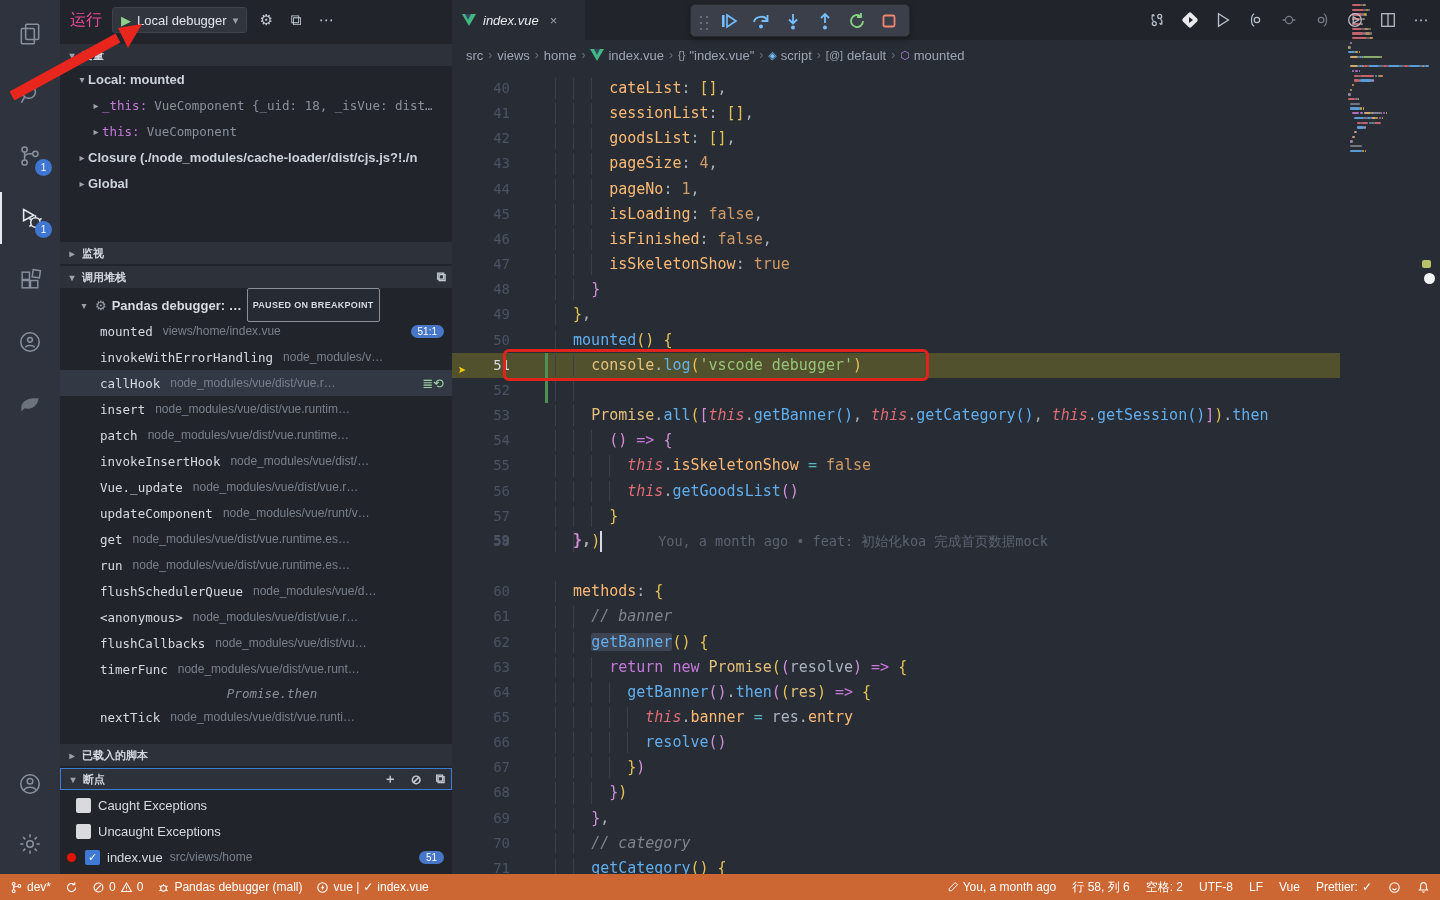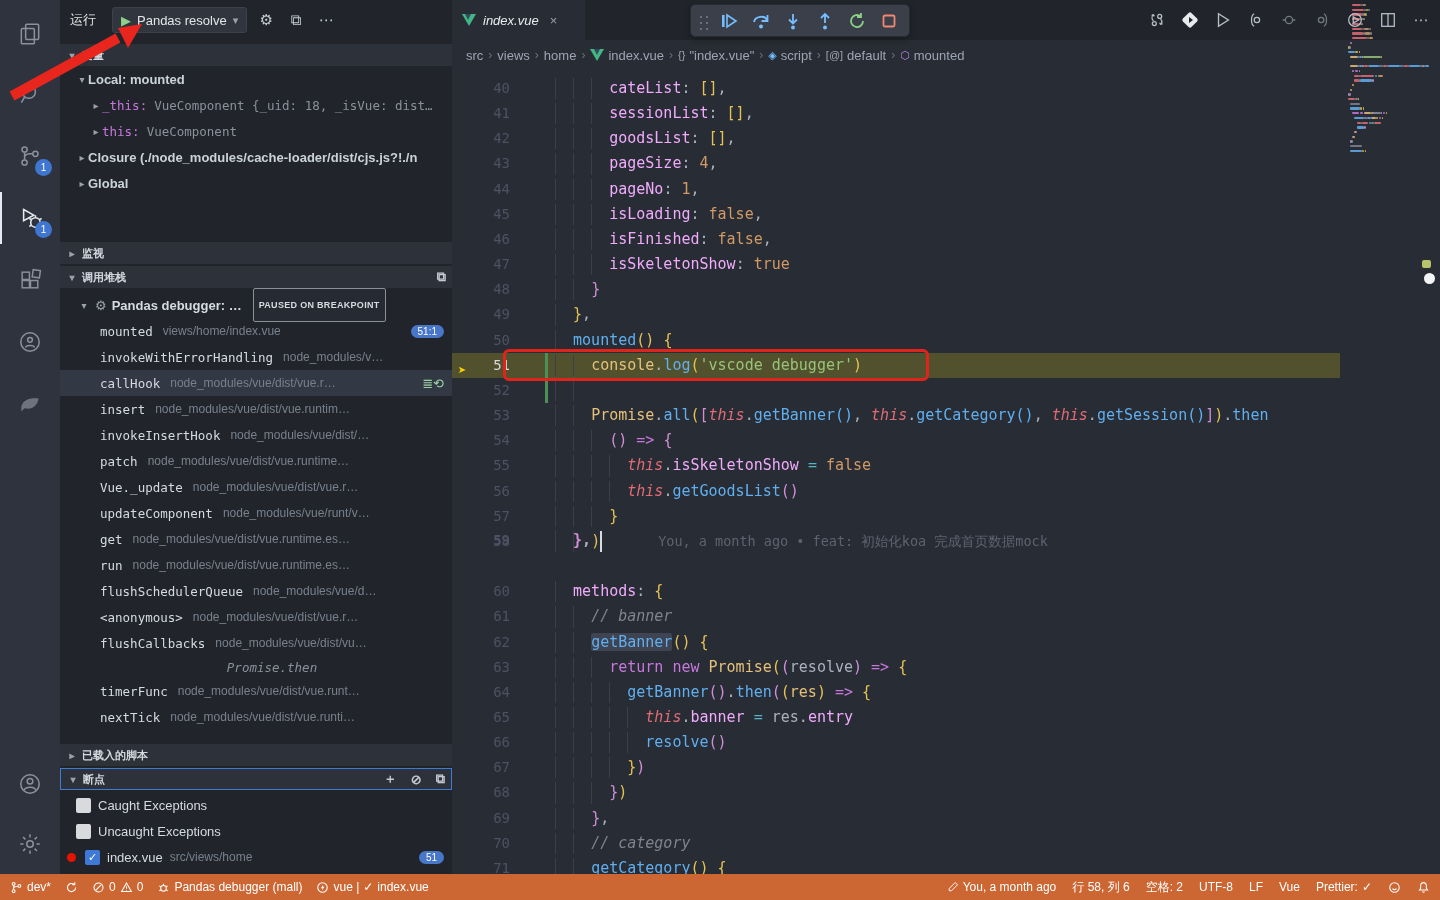"运行" #sb-title { color: #e5e5e5 -> #ec4899; font-size: 13px -> 16px; margin-right: 8px -> 2px }
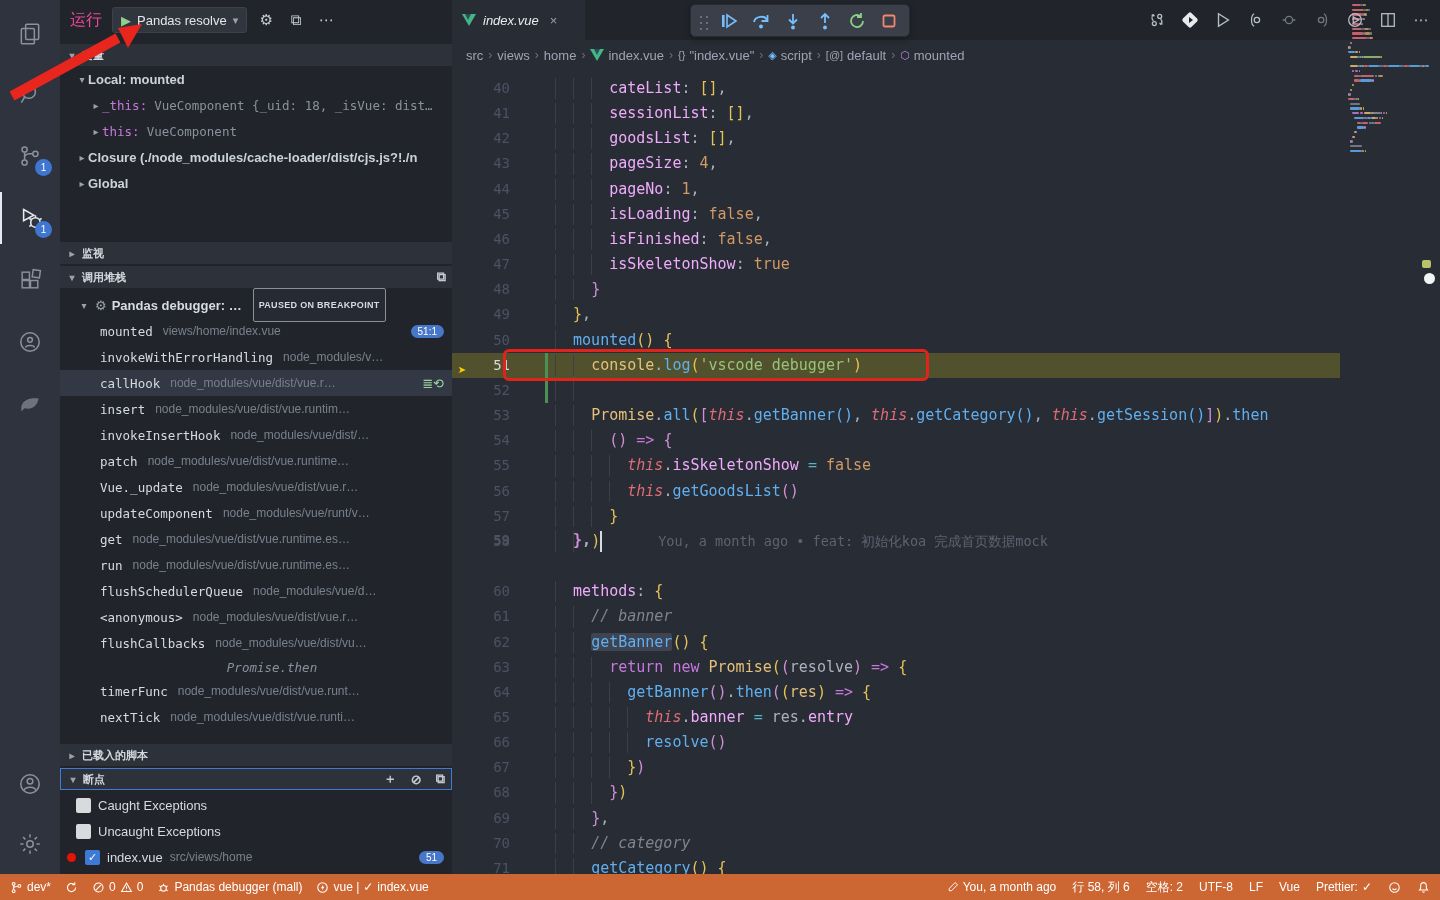"Pandas resolve" span { text: Pandas resolve -> Local debugger }
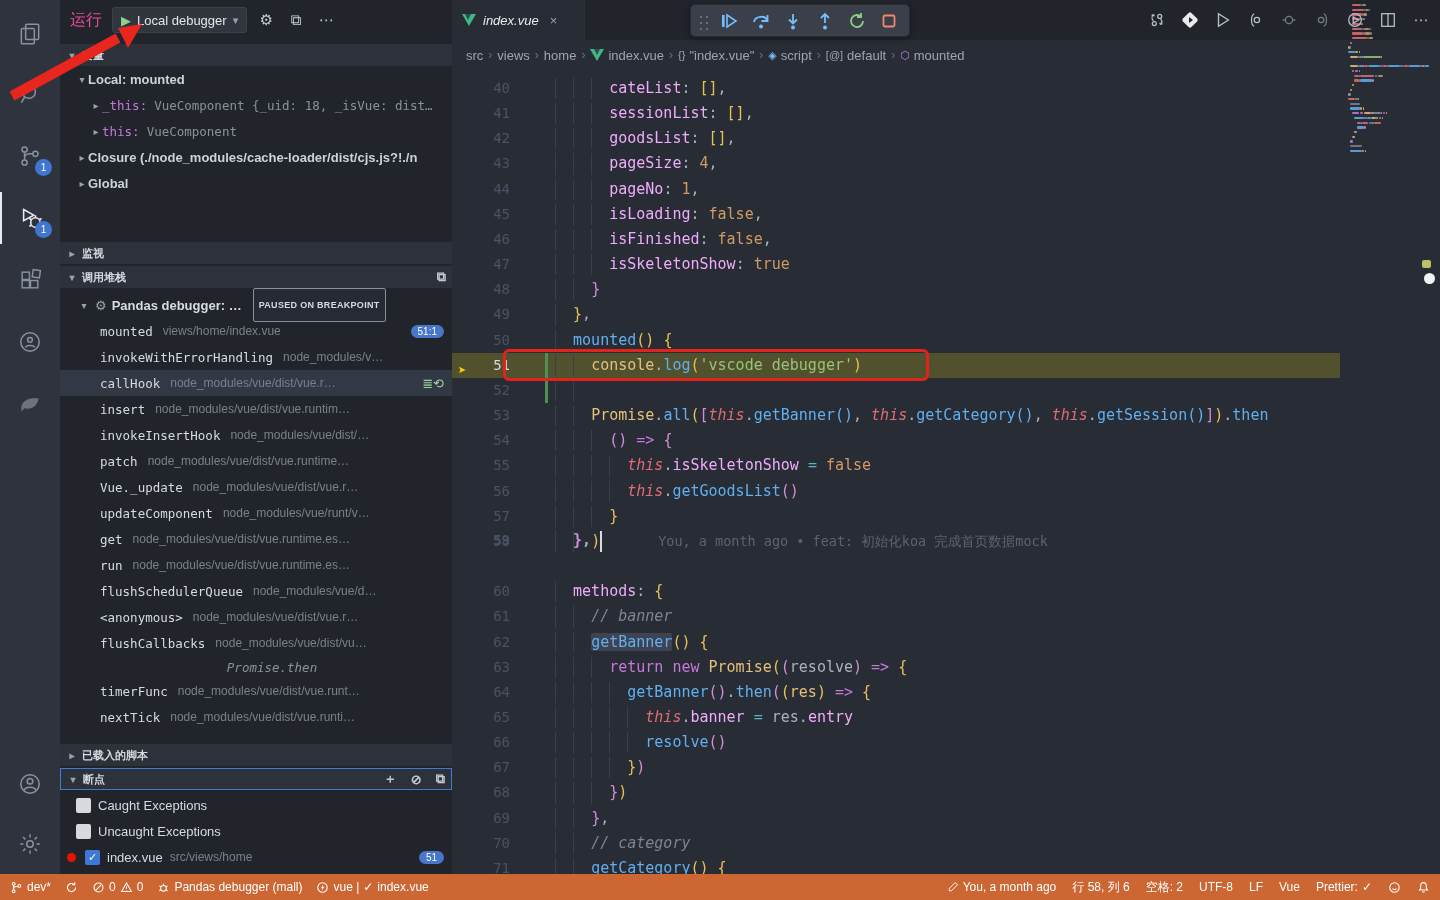"cateList" .tk-pr { color: #f0abfc -> #fdba74 }
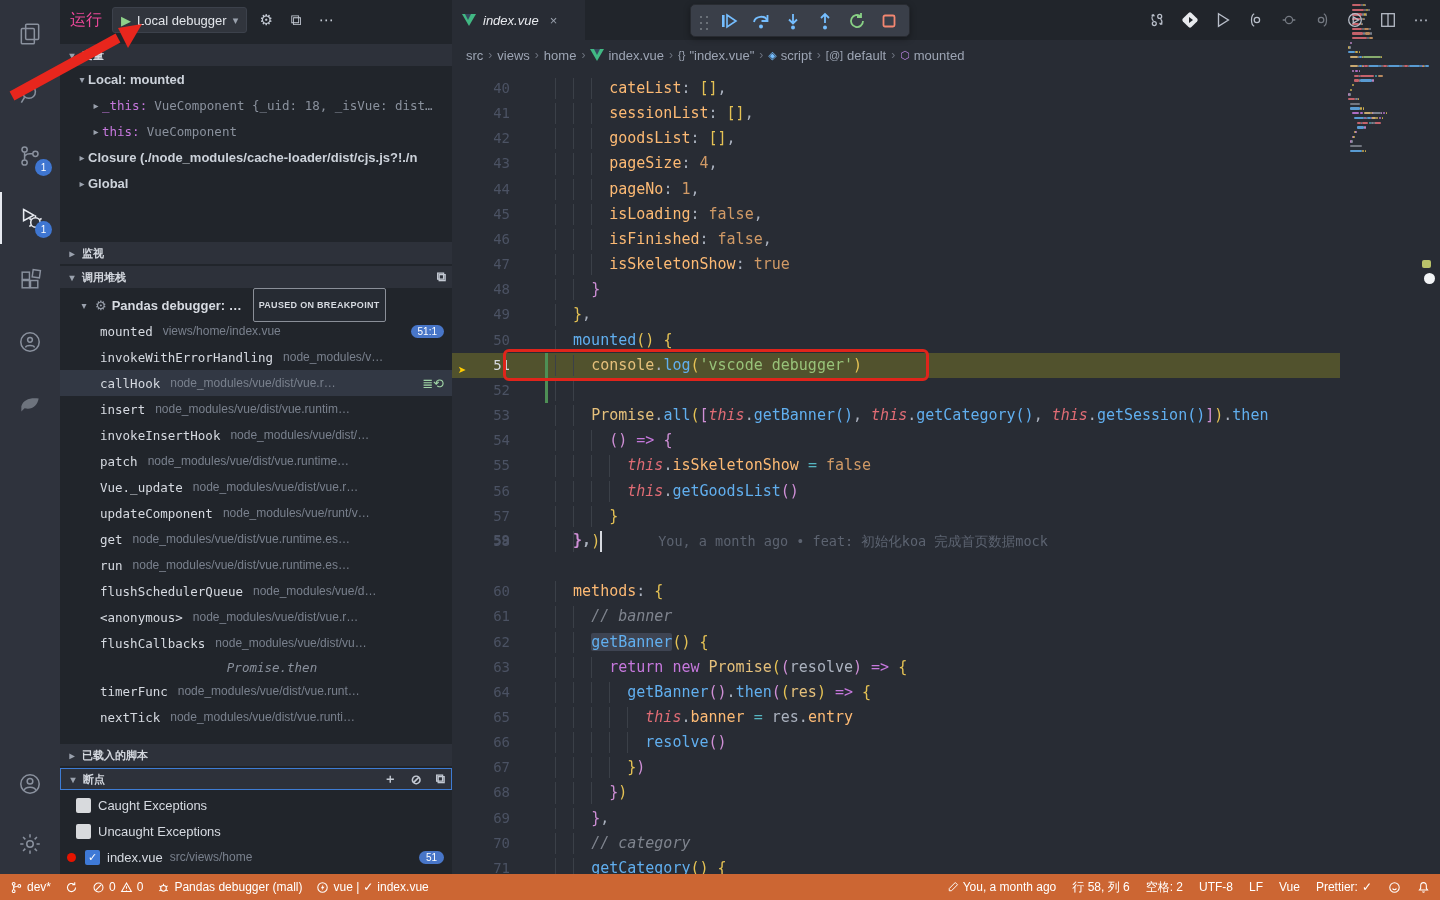"PAUSED ON BREAKPOINT" .paused-badge { margin-left: 6px -> 0 }
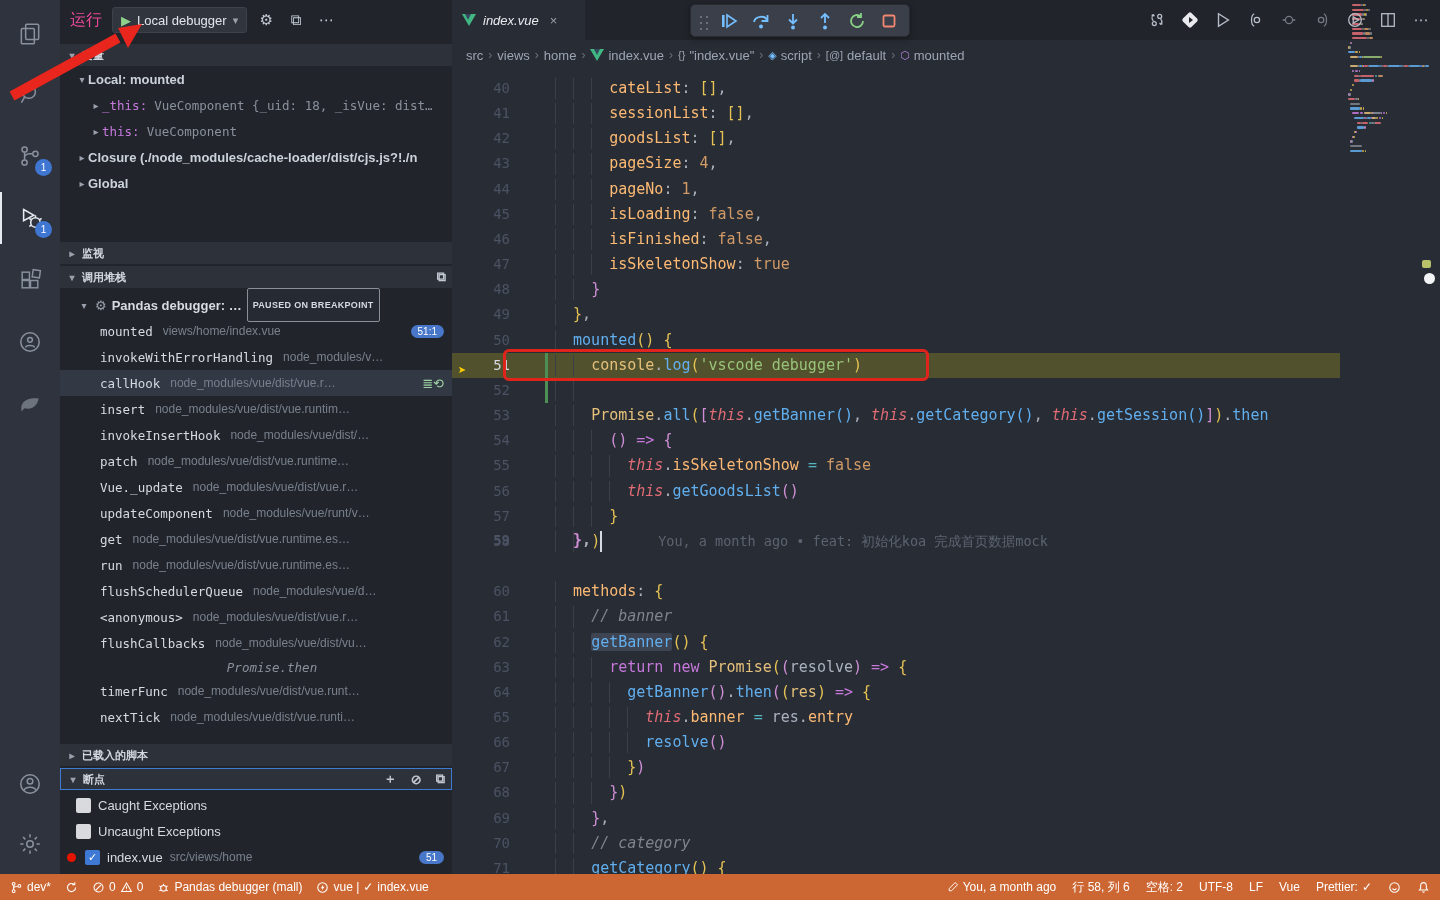"invokeInsertHook" div.frame-row { order: before "patch" -> after "patch" }
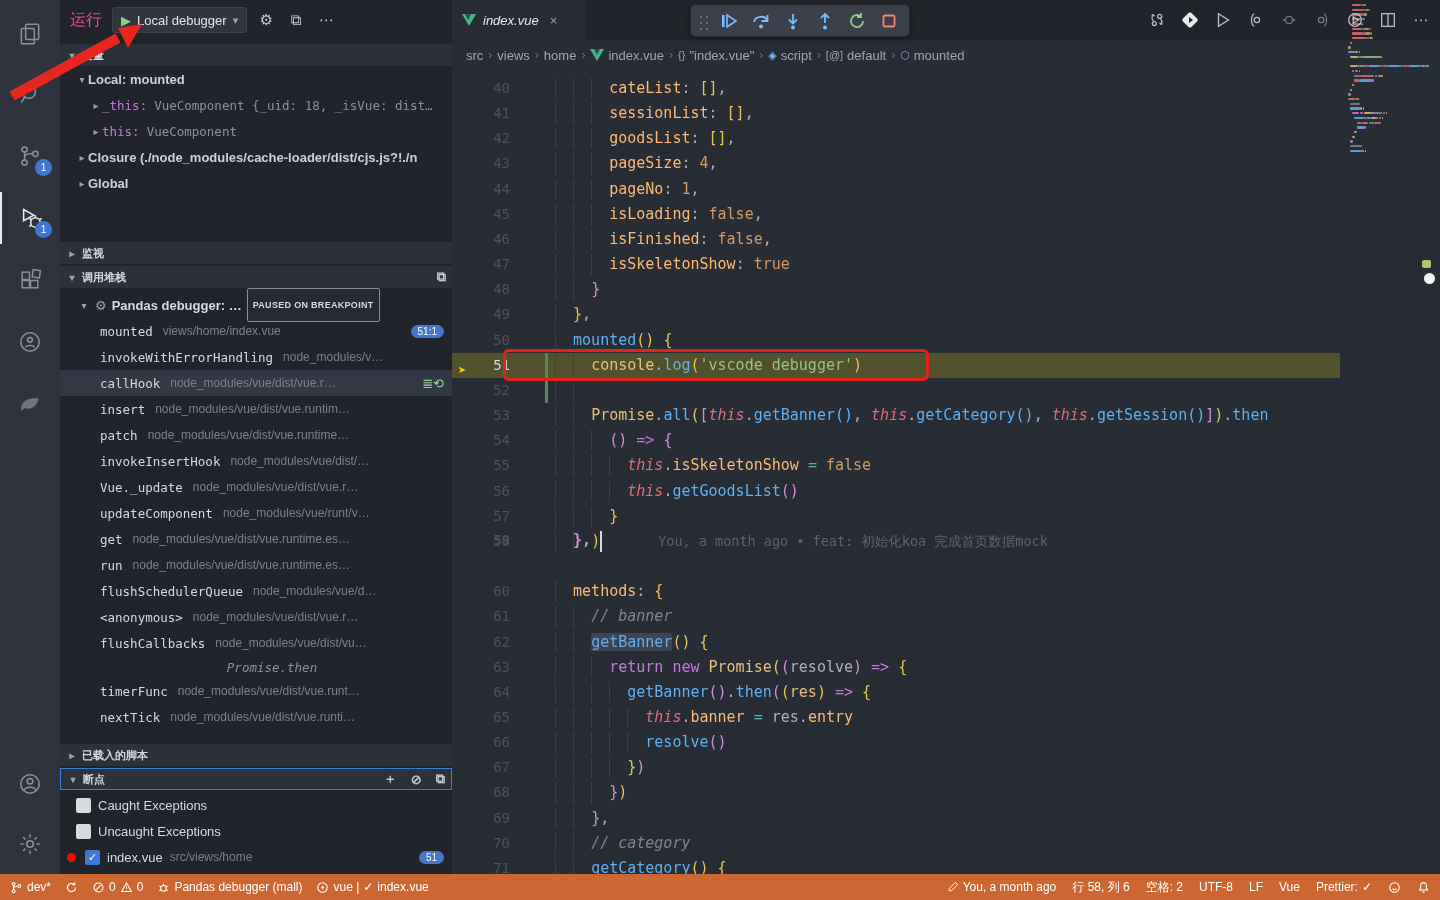"Promise.then" div.frame-row { order: before "timerFunc" -> after "timerFunc" }
